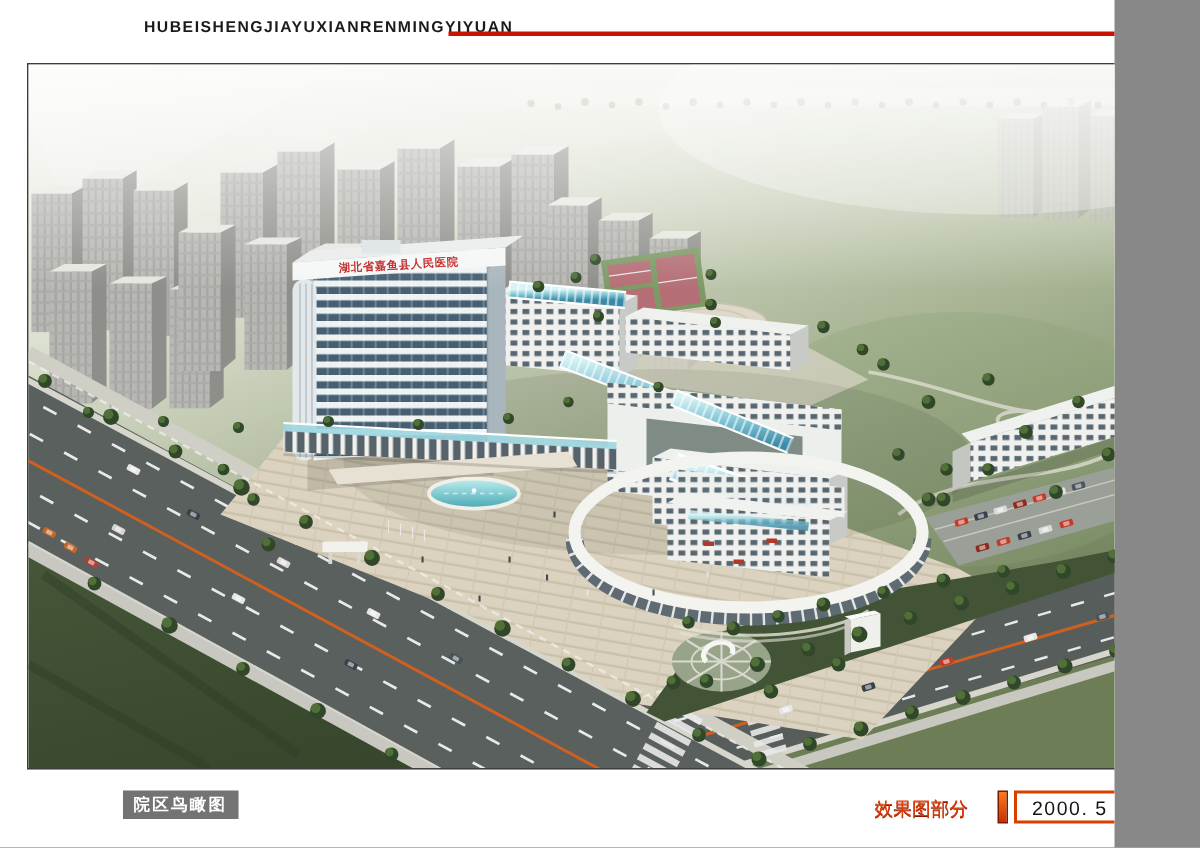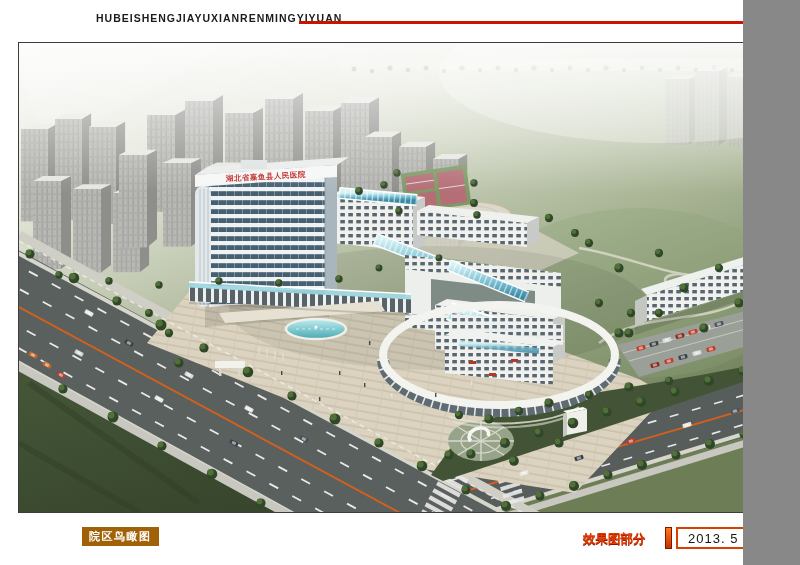"院区鸟瞰图" .caption { background: #a16207 -> #737373 }
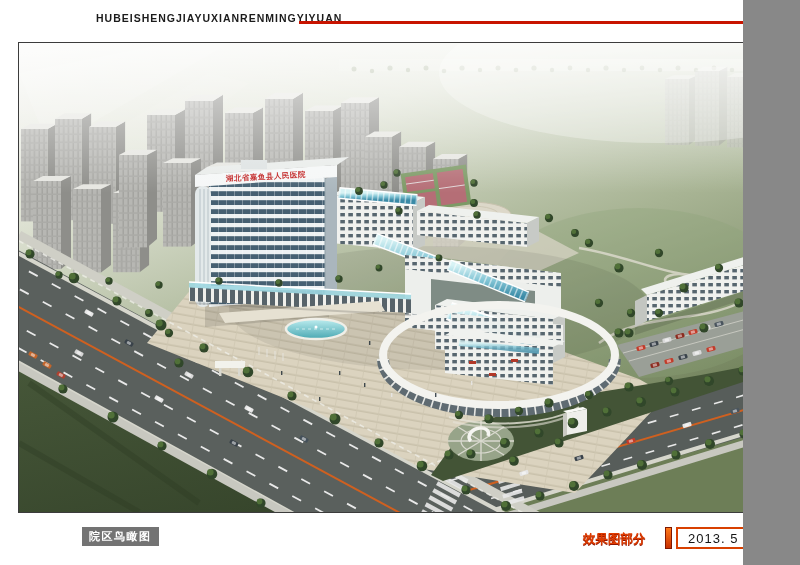"效果图部分" .f-label { font-weight: bold -> normal }
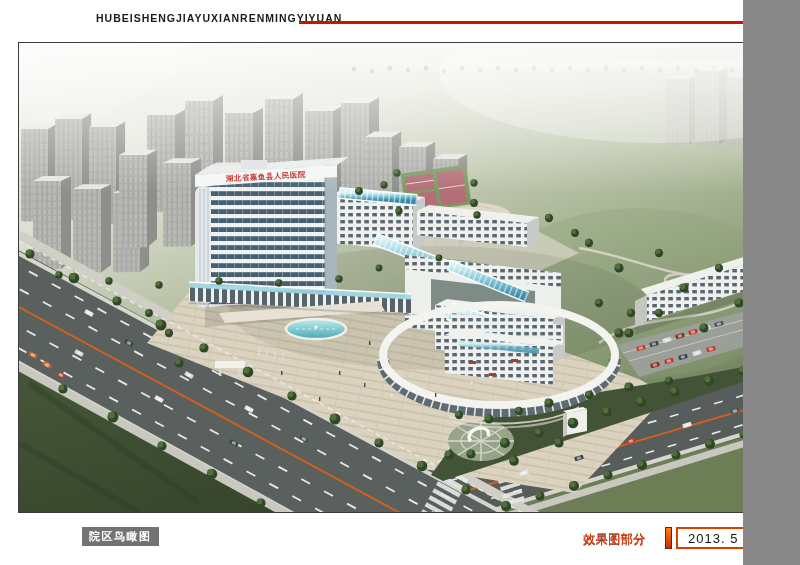"2013. 5" span { text: 2013 -> 2000 }
